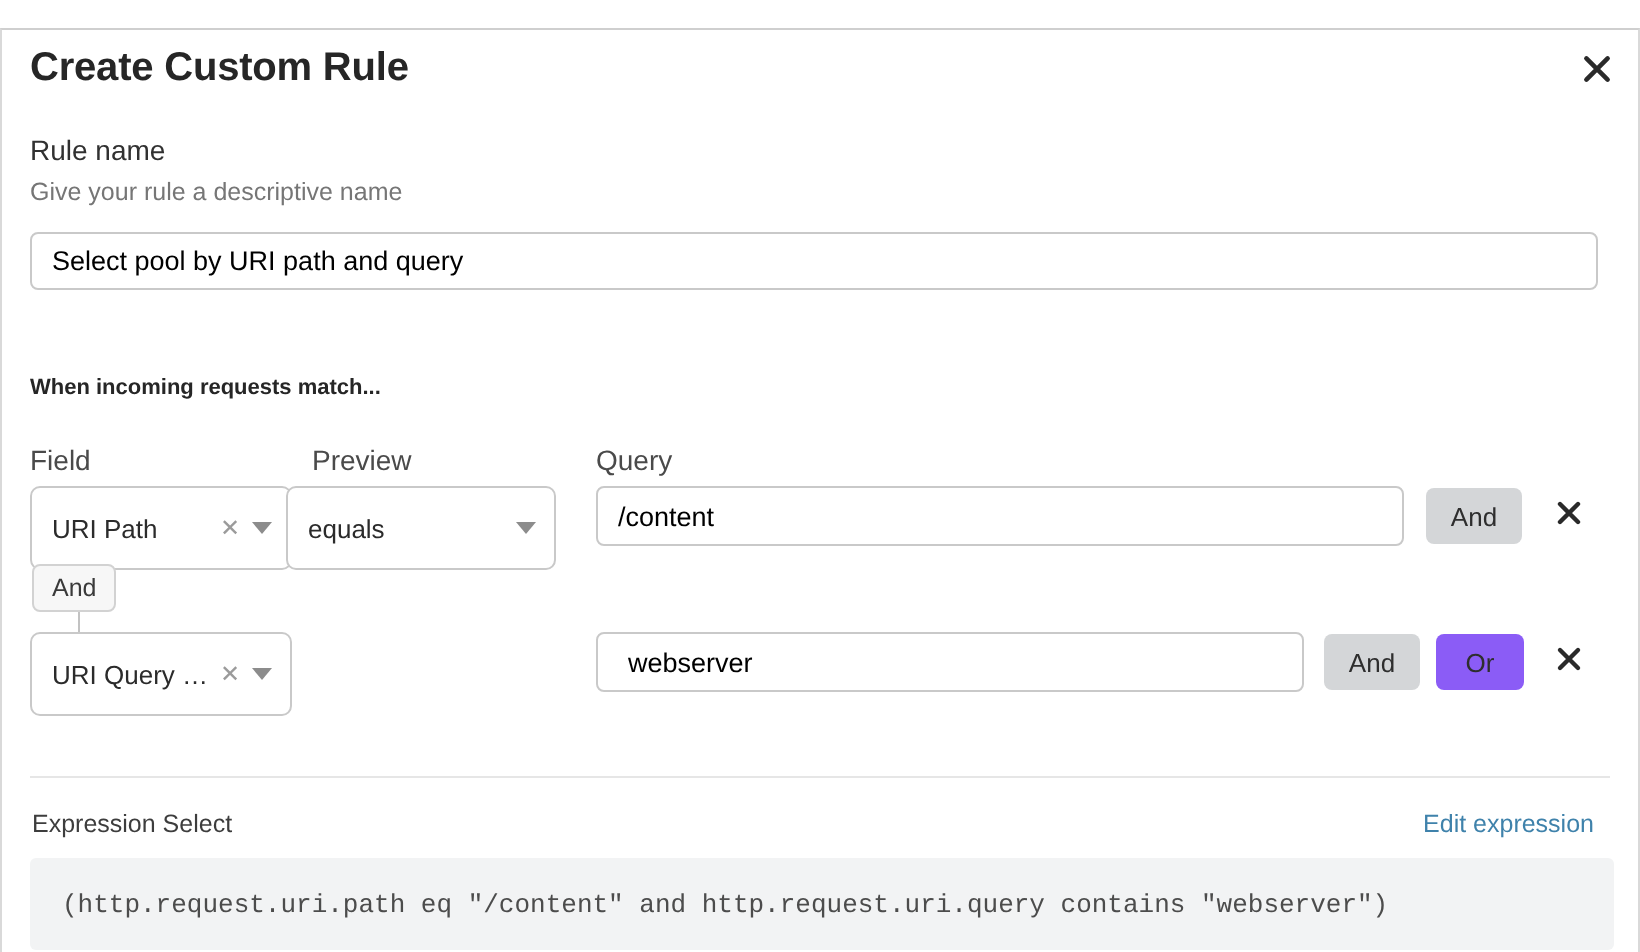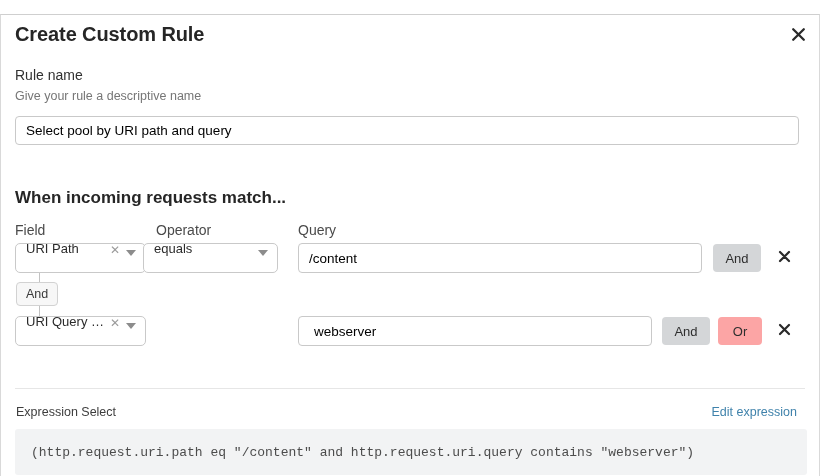"When incoming requests match..." .heading-match { font-size: 17px -> 11px }
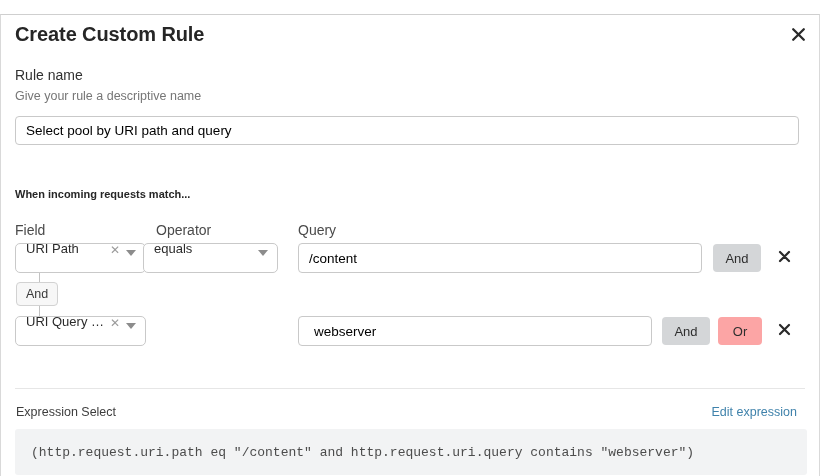"Operator" div.col-head { text: Operator -> Preview }
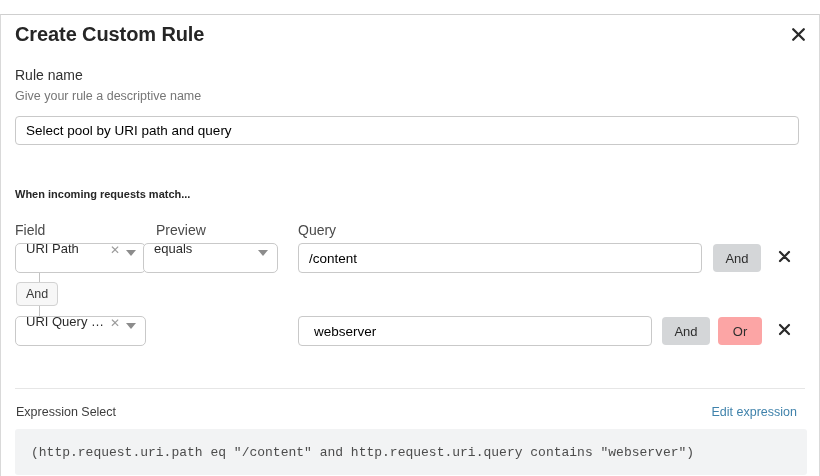"URI Path" .select-box { align-items: flex-end -> center; height: 30px -> 42px; padding: 0 6px 16px 10px -> 0 6px 0 10px }
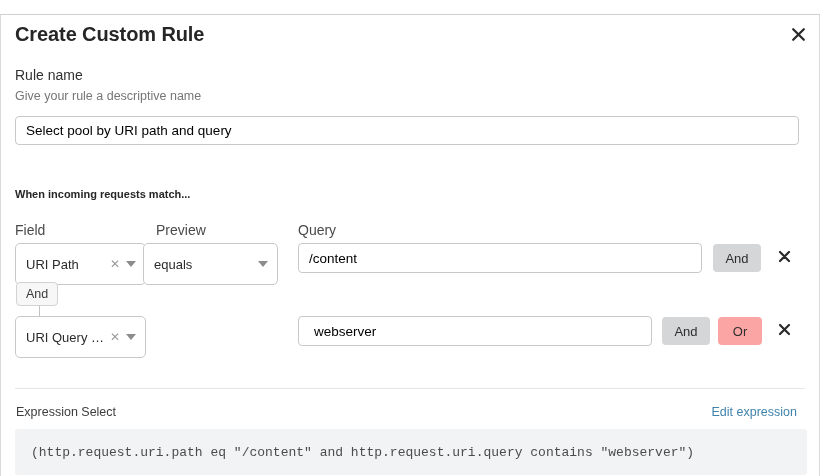"Or" .logic-btn.secondary { background: #fca5a5 -> #8b5cf6 }
